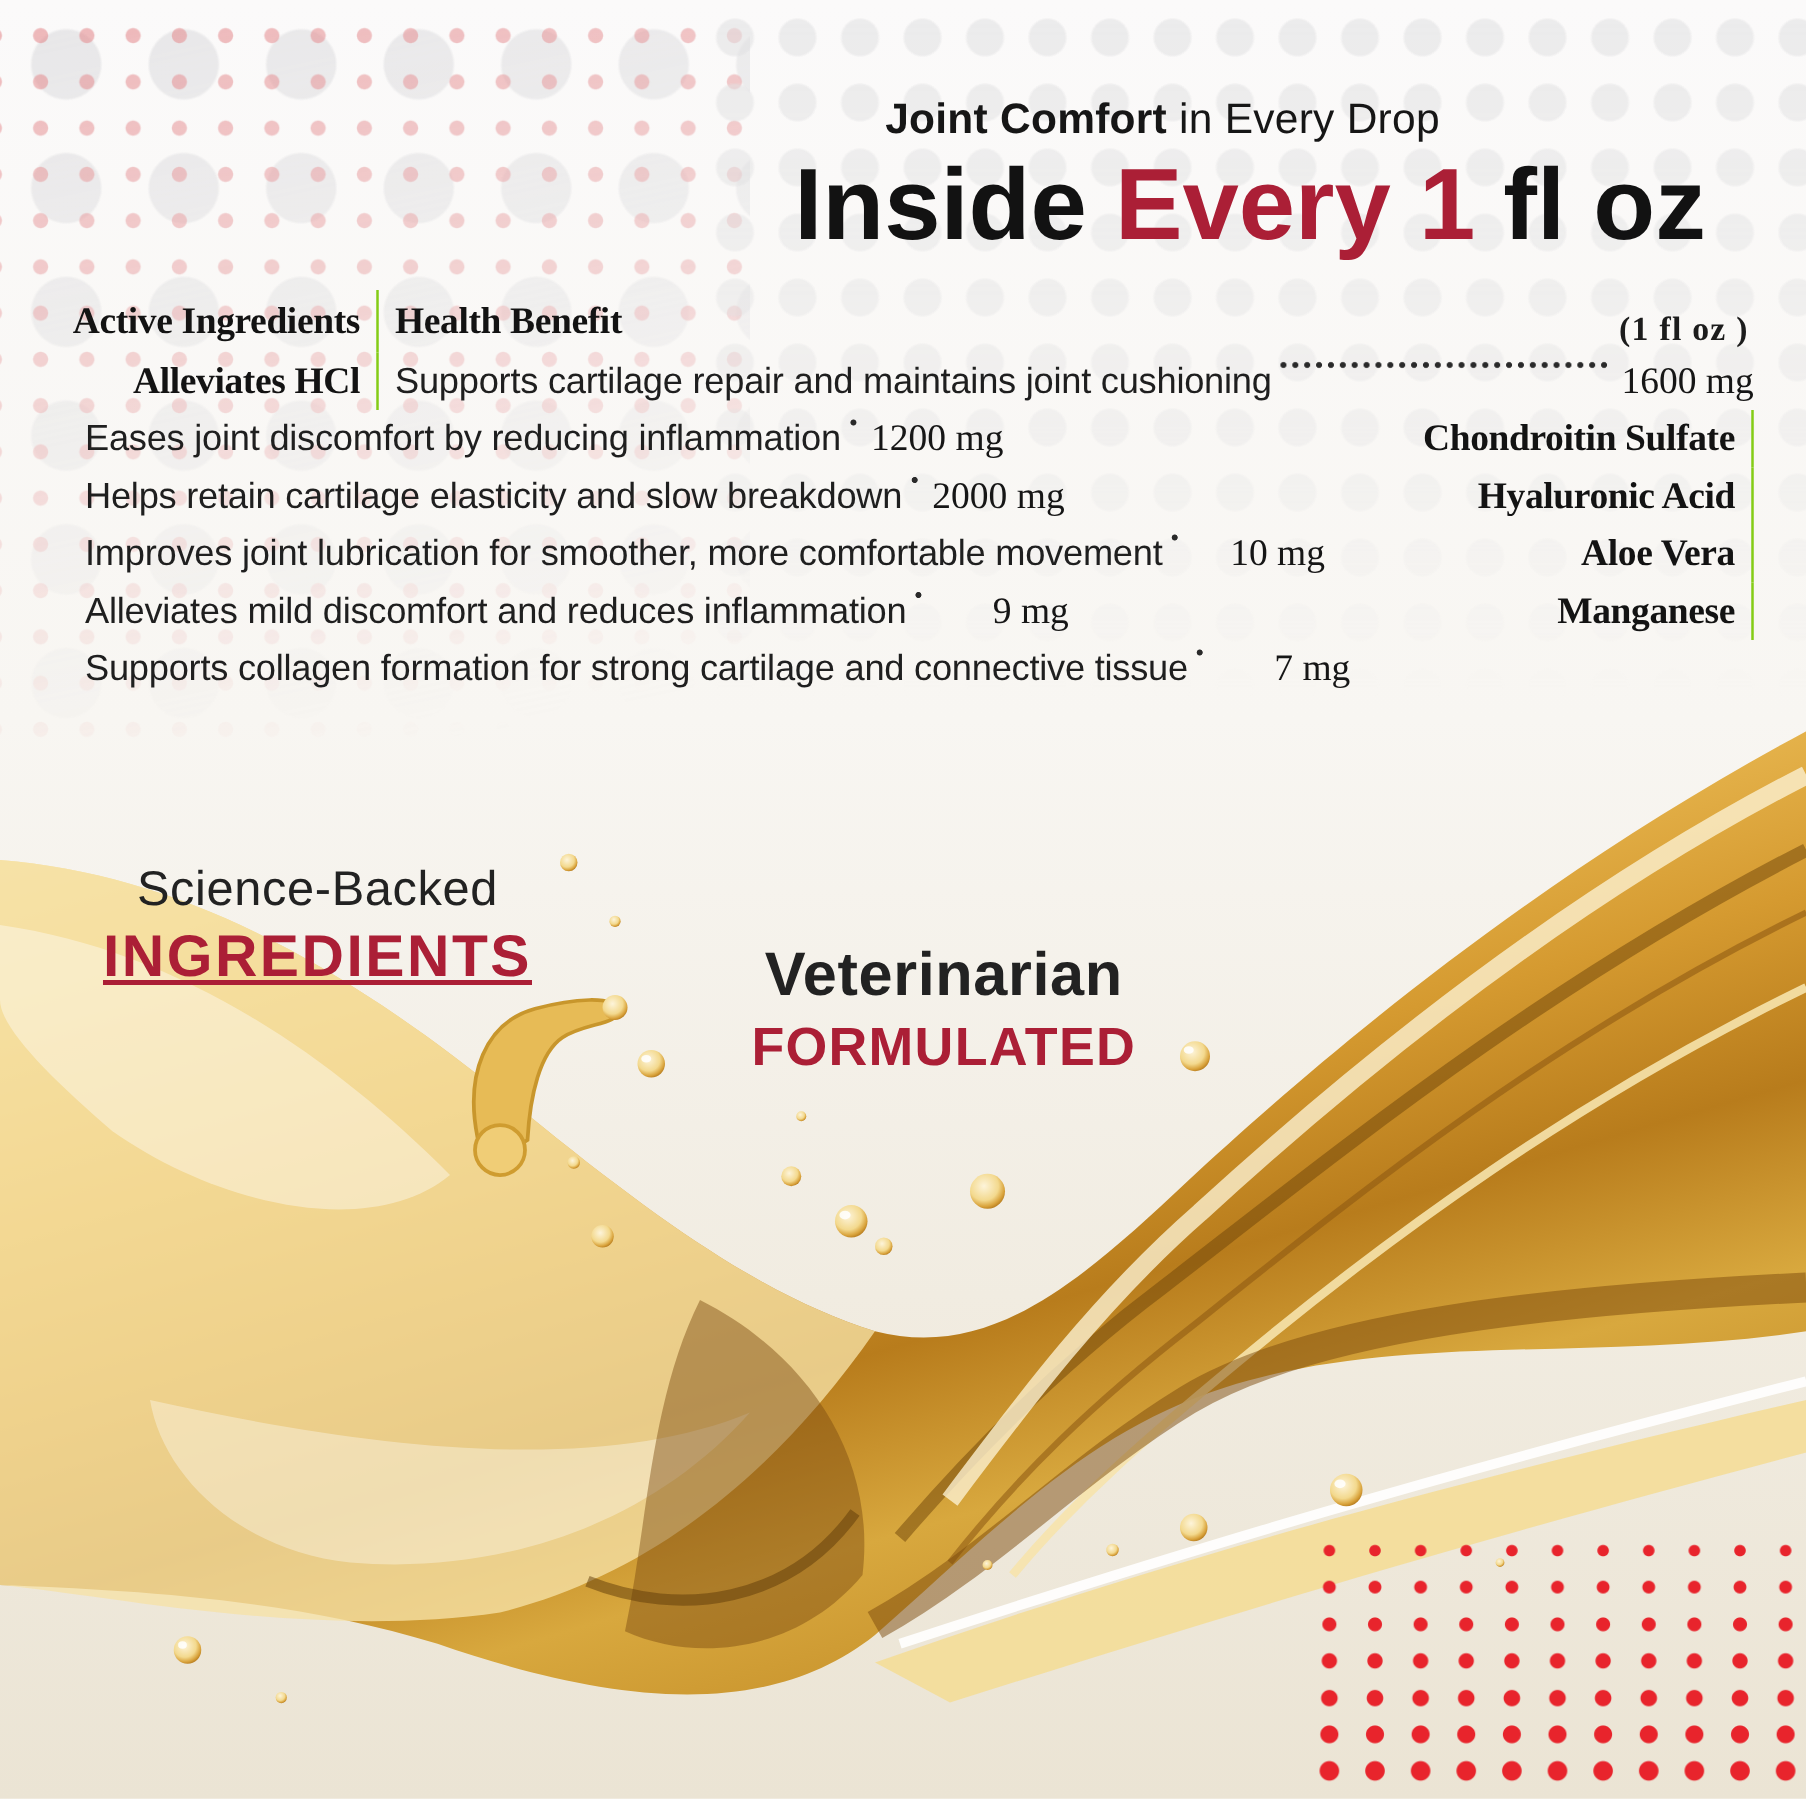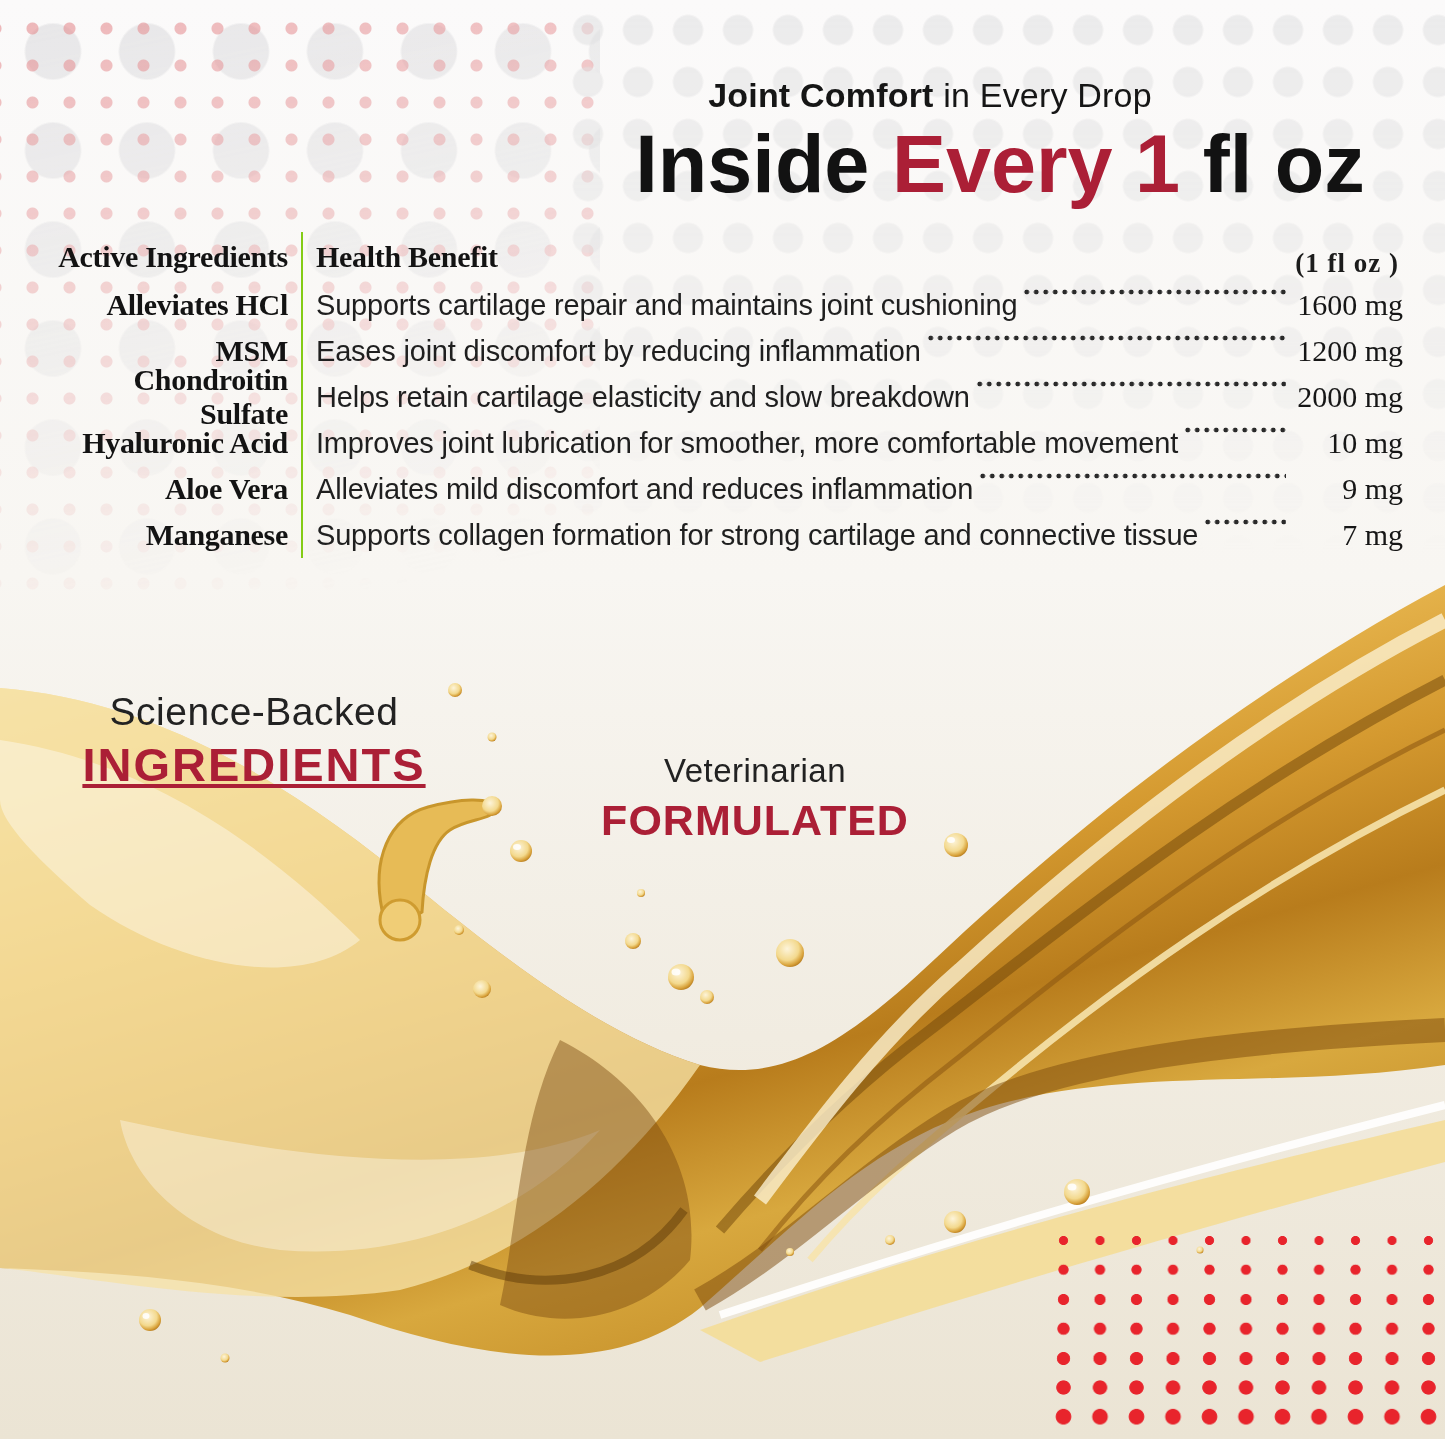"MSM" div.ingcell { html: <div>MSM</div> -> none }
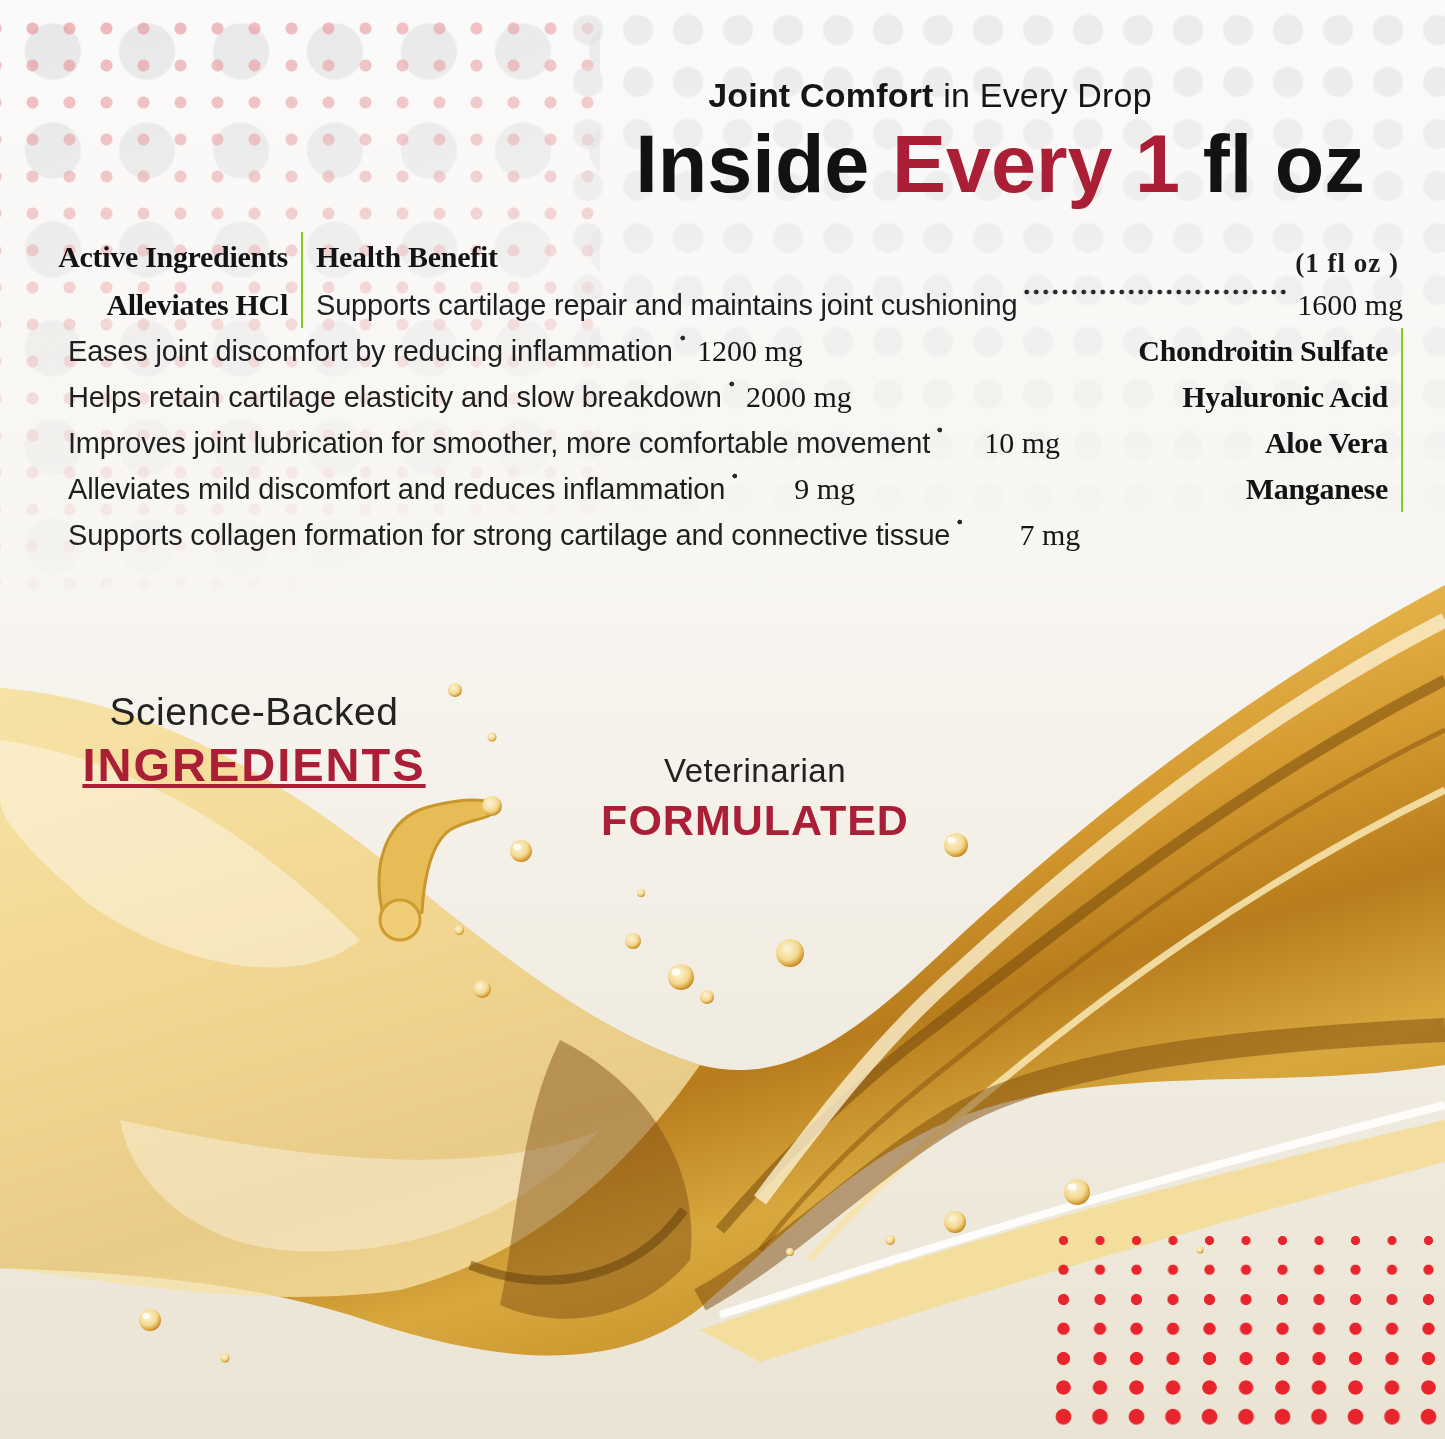"Veterinarian" .vet .l1 { font-size: 33px -> 49px; font-weight: none -> bold }
